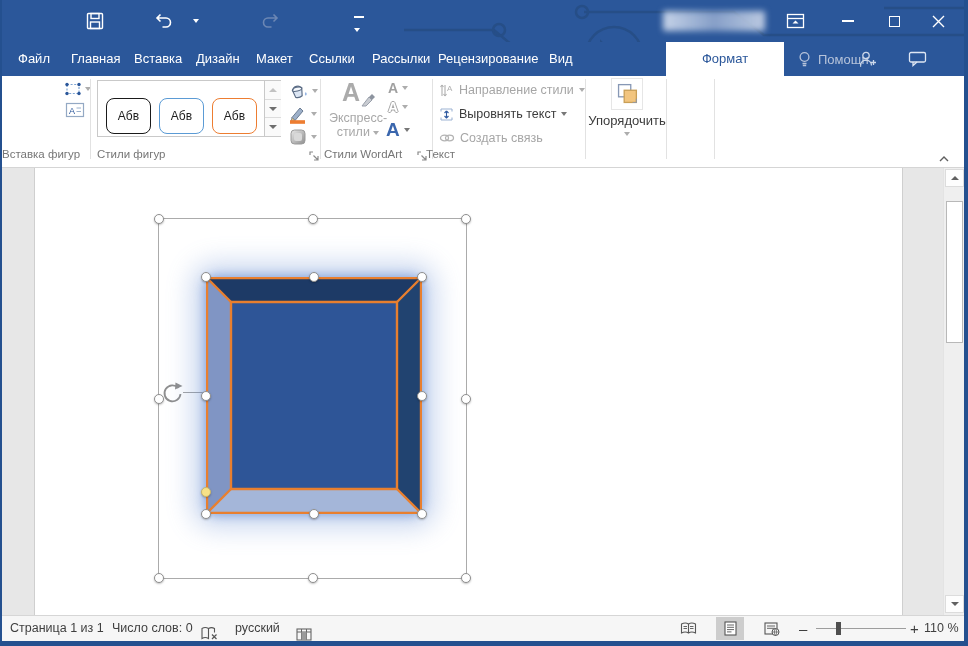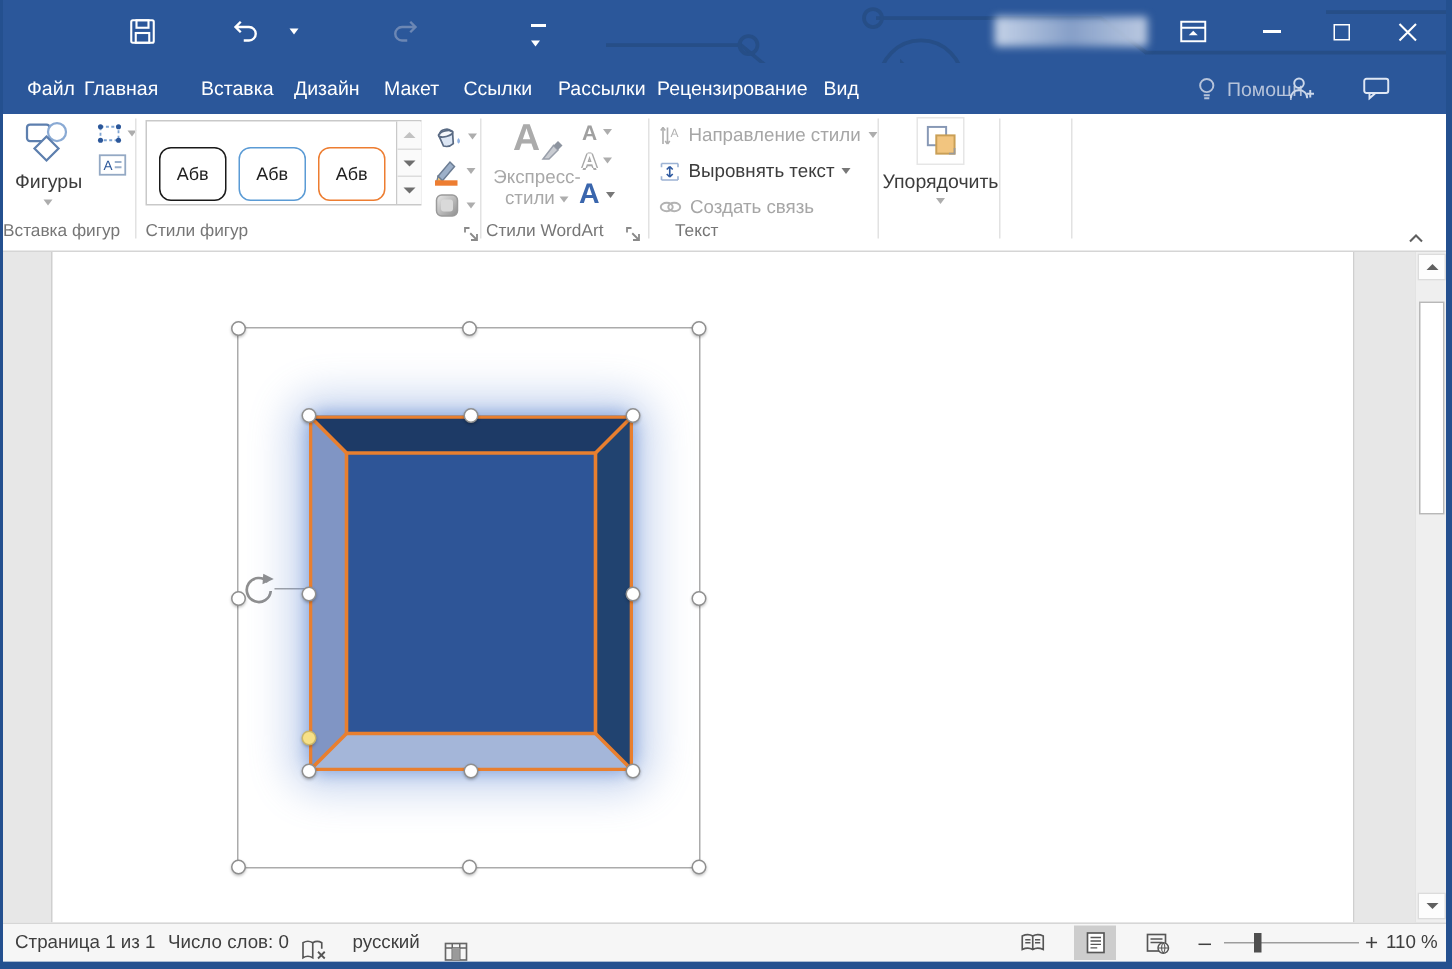"Главная" span.tab { left: 54px -> 69px }
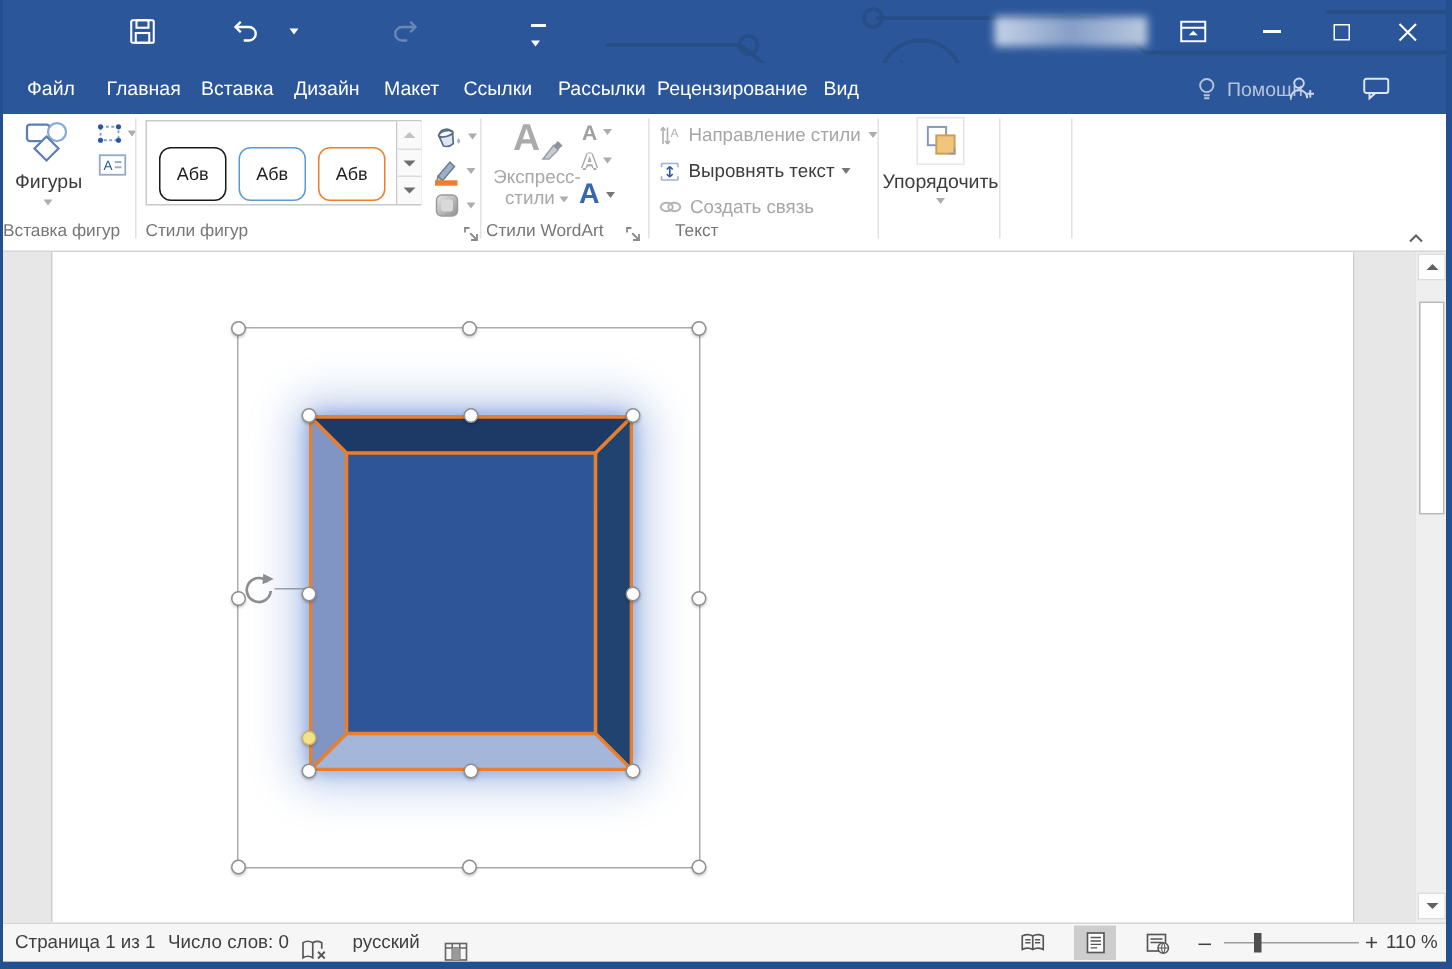"Формат" div.tab-active { html: none -> <div>Формат</div> }
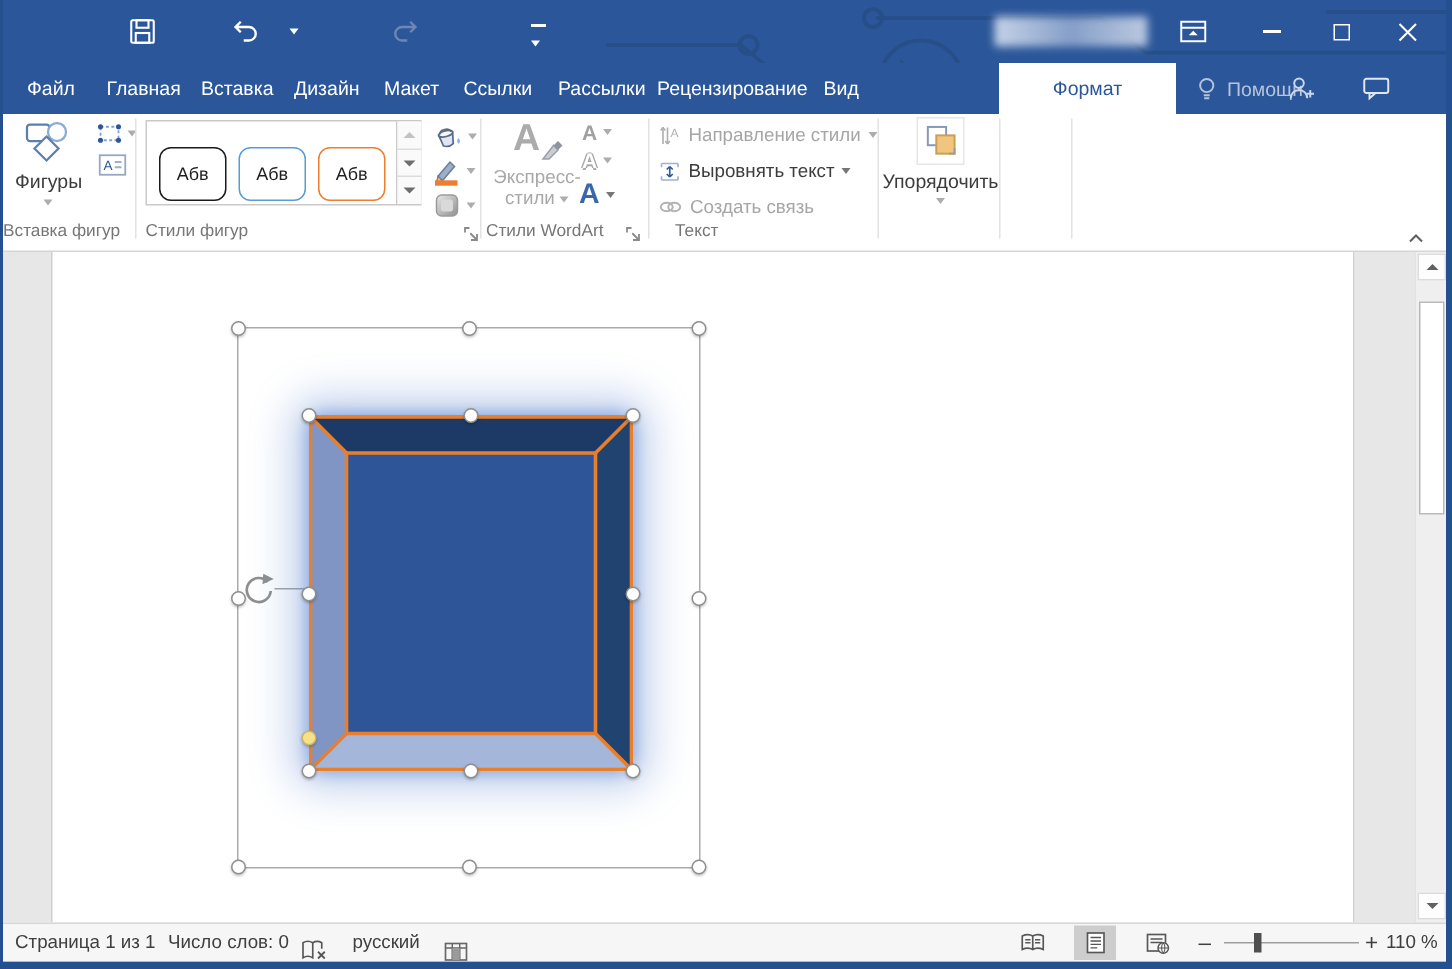"Фигуры" div.bigbtn { html: <div> <svg> <rect></rect> <circle></circle> <path></path> </svg> <span>Фигуры</span> <span></span> </div> -> none }
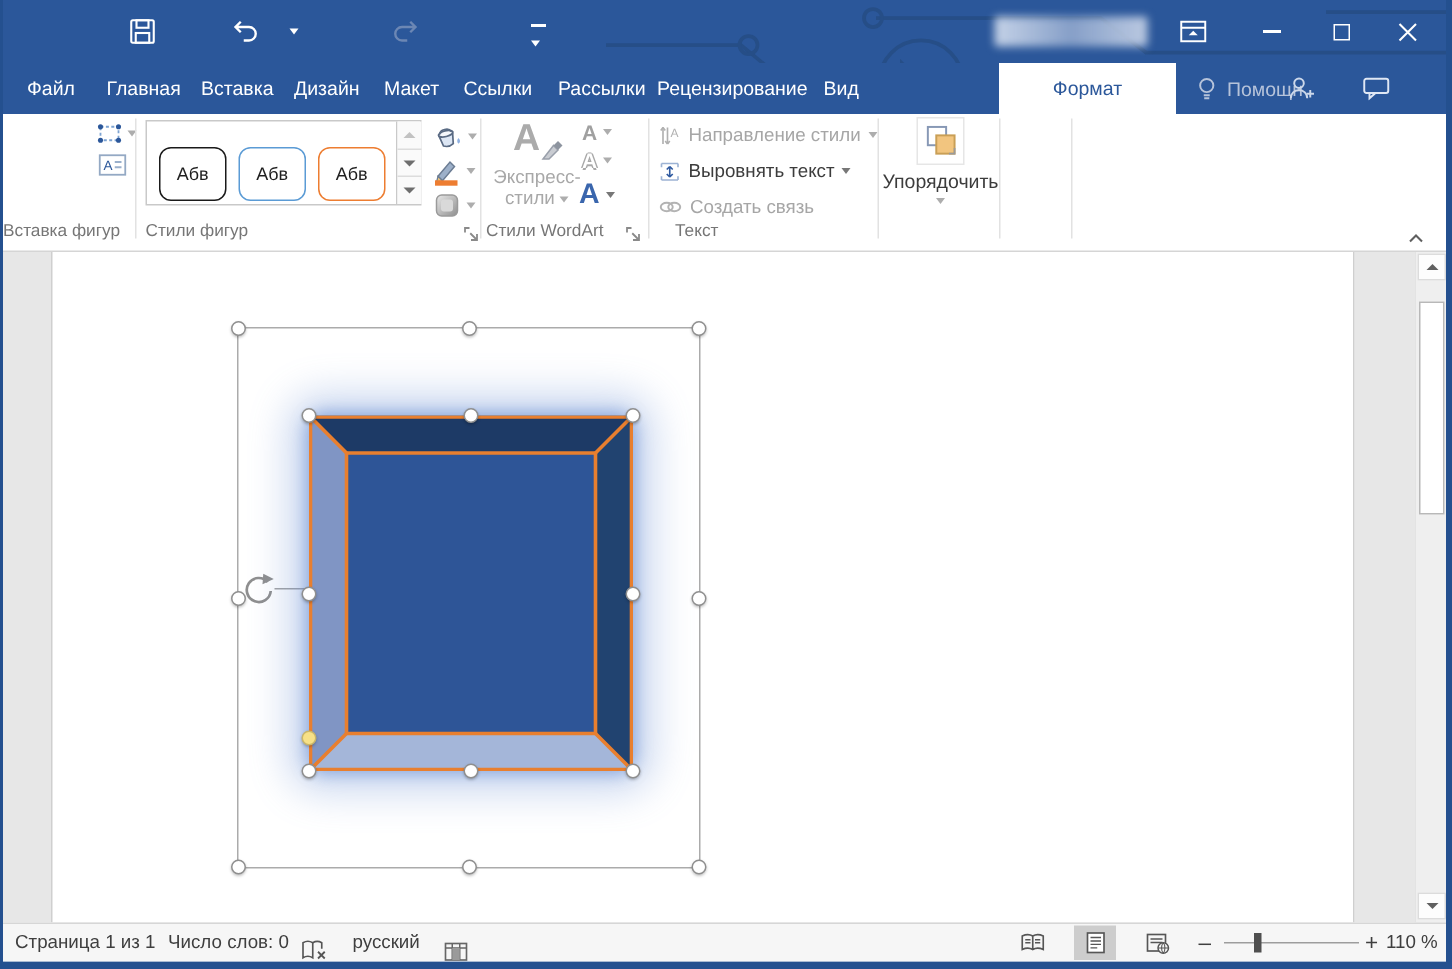"Текст" div.glabel { left: 448px -> 424px }
